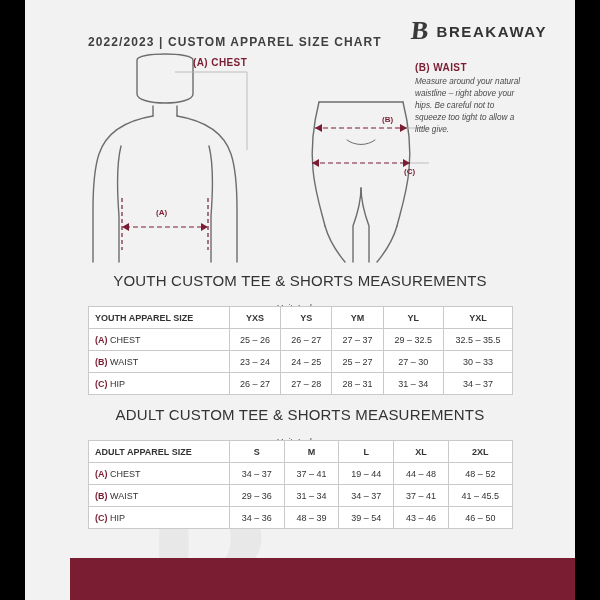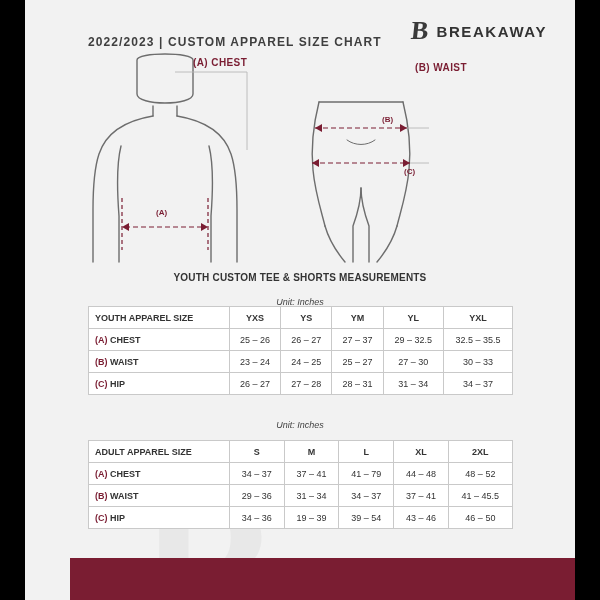"Measure around your natural waistline" div.c-body { html: none -> <div>Measure around your natural waistline – right above your hips. Be careful not to squeeze too tight to allow a little give.</div> }
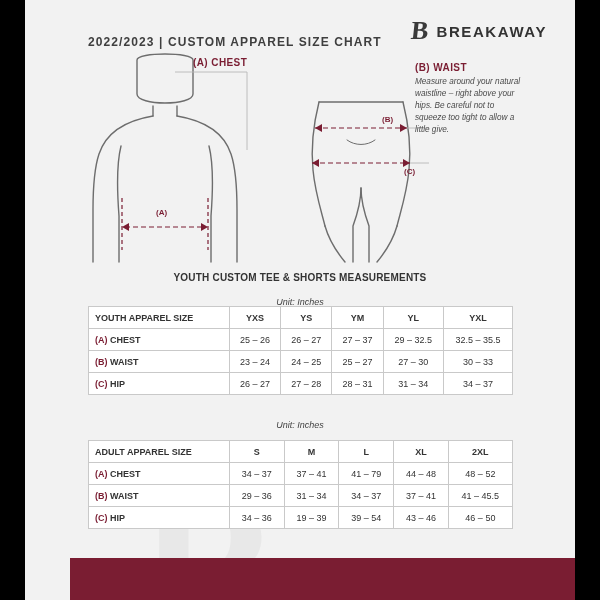"YOUTH CUSTOM TEE & SHORTS" .sec .sec-title { font-size: 10px -> 15px; font-weight: bold -> normal }
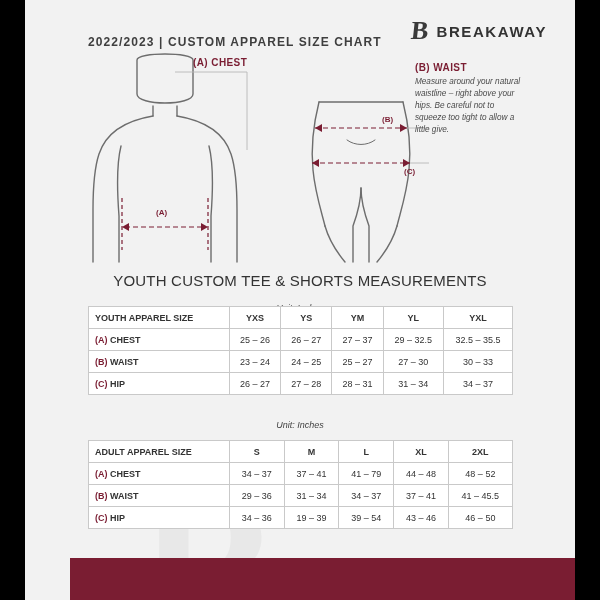"CHEST" .rl-rest { font-weight: bold -> normal }
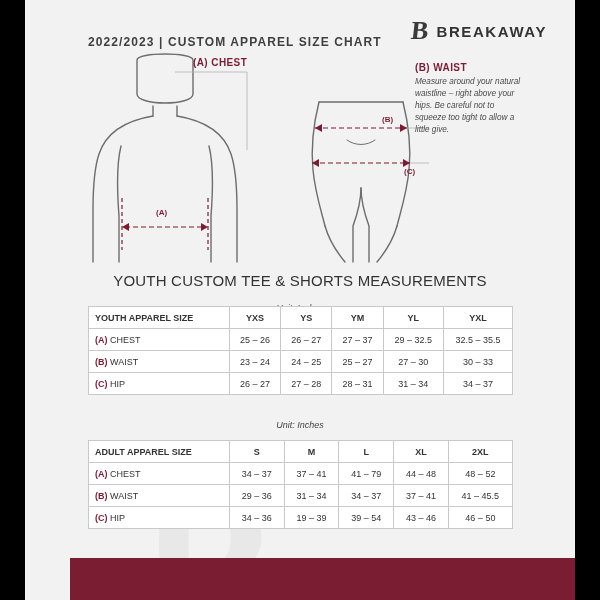"ADULT CUSTOM TEE & SHORTS" div.sec-title { html: none -> <div>ADULT CUSTOM TEE &amp; SHORTS MEASUREMENTS</div> }
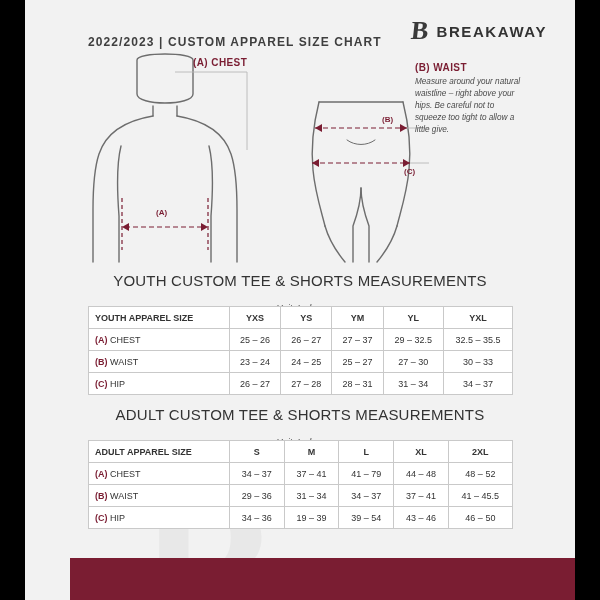"41 – 79" td { text: 41 – 79 -> 19 – 44 }
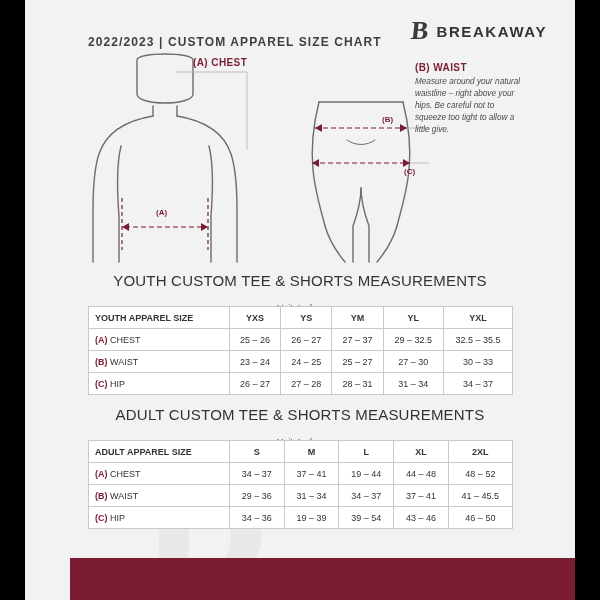"19 – 39" td { text: 19 -> 48 }
